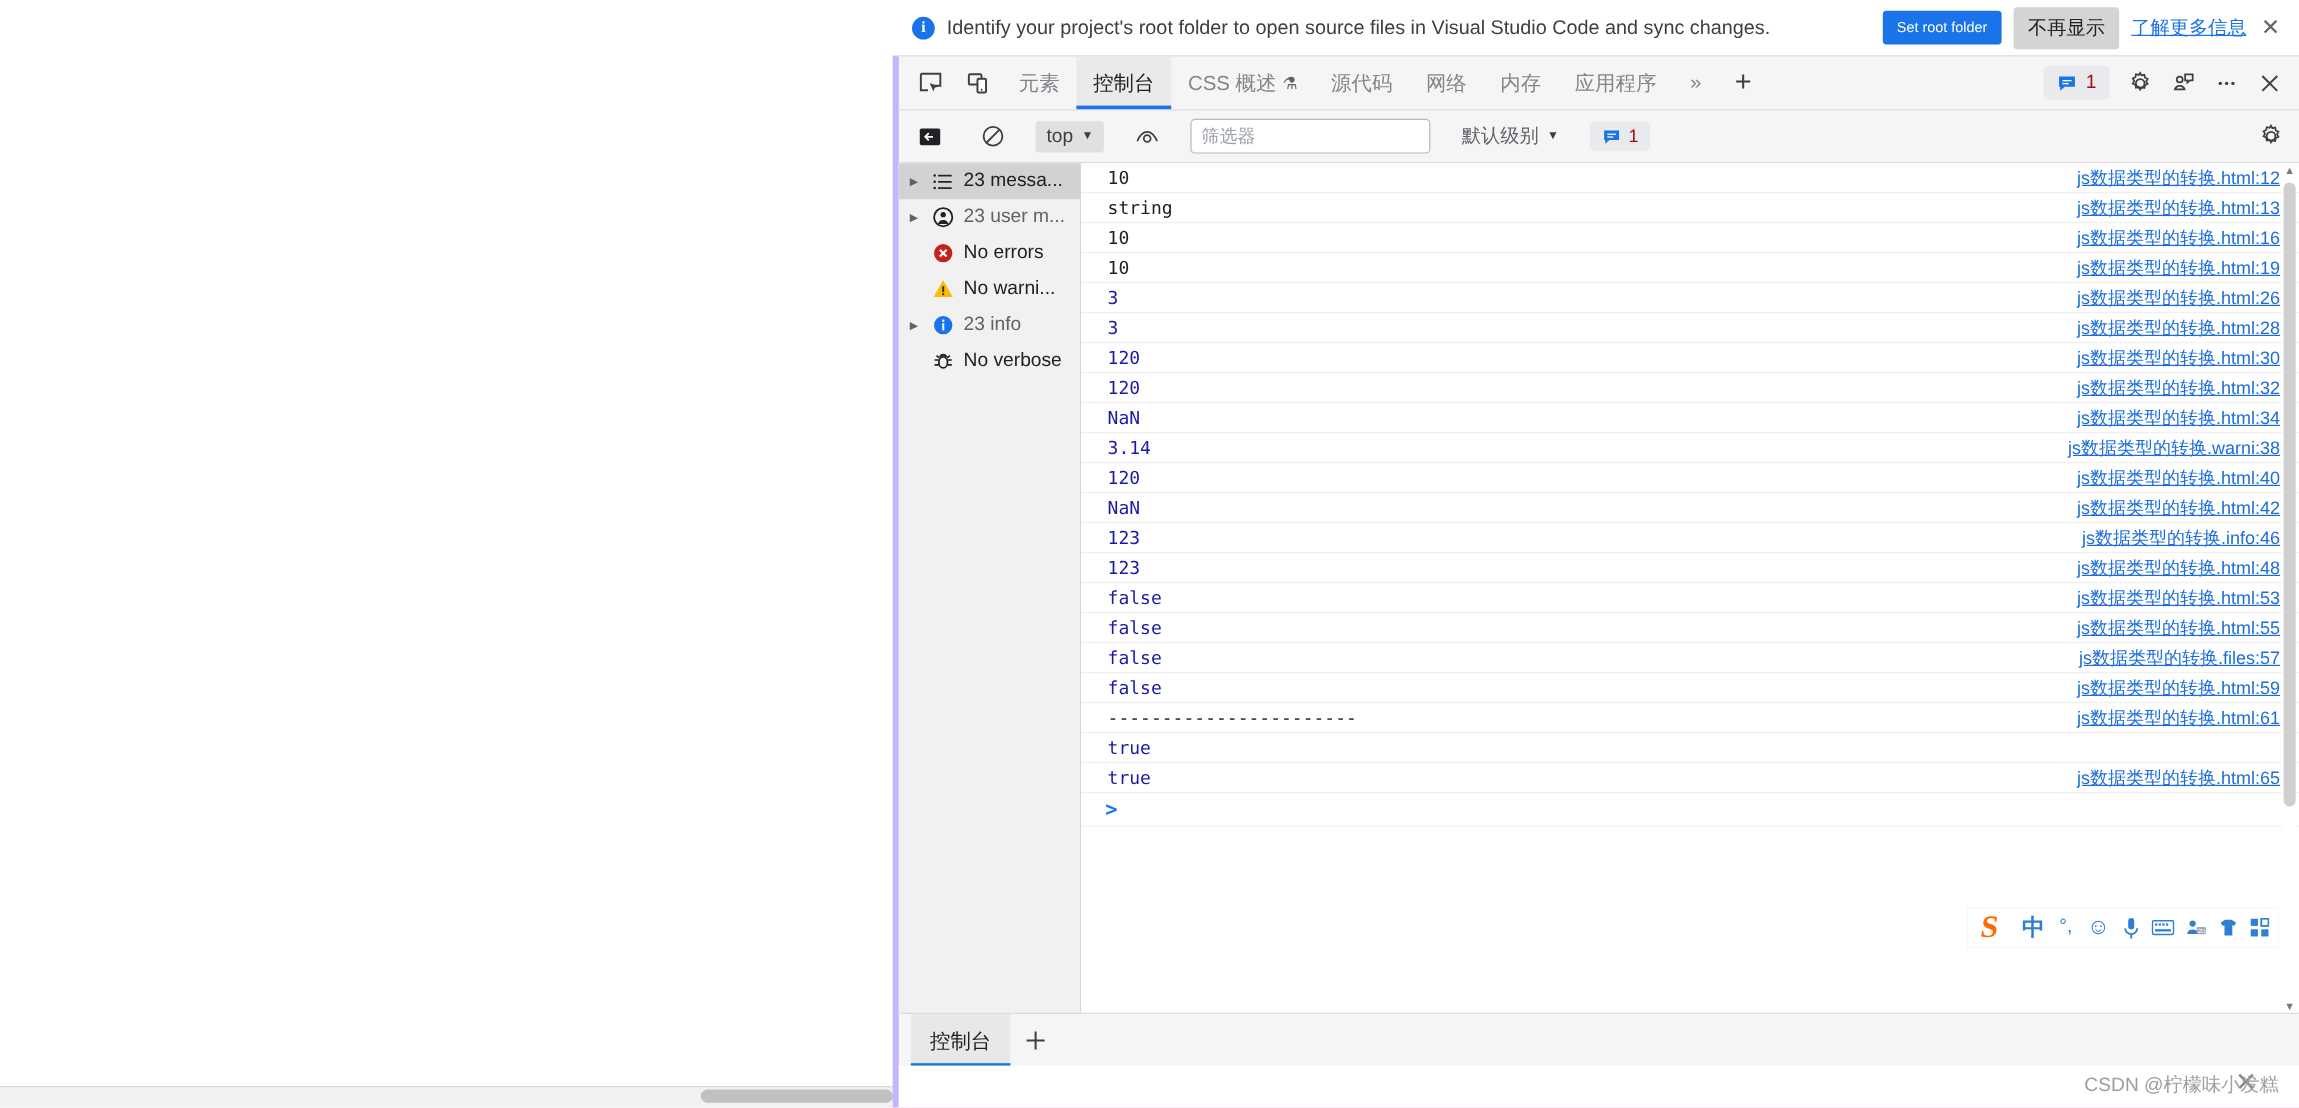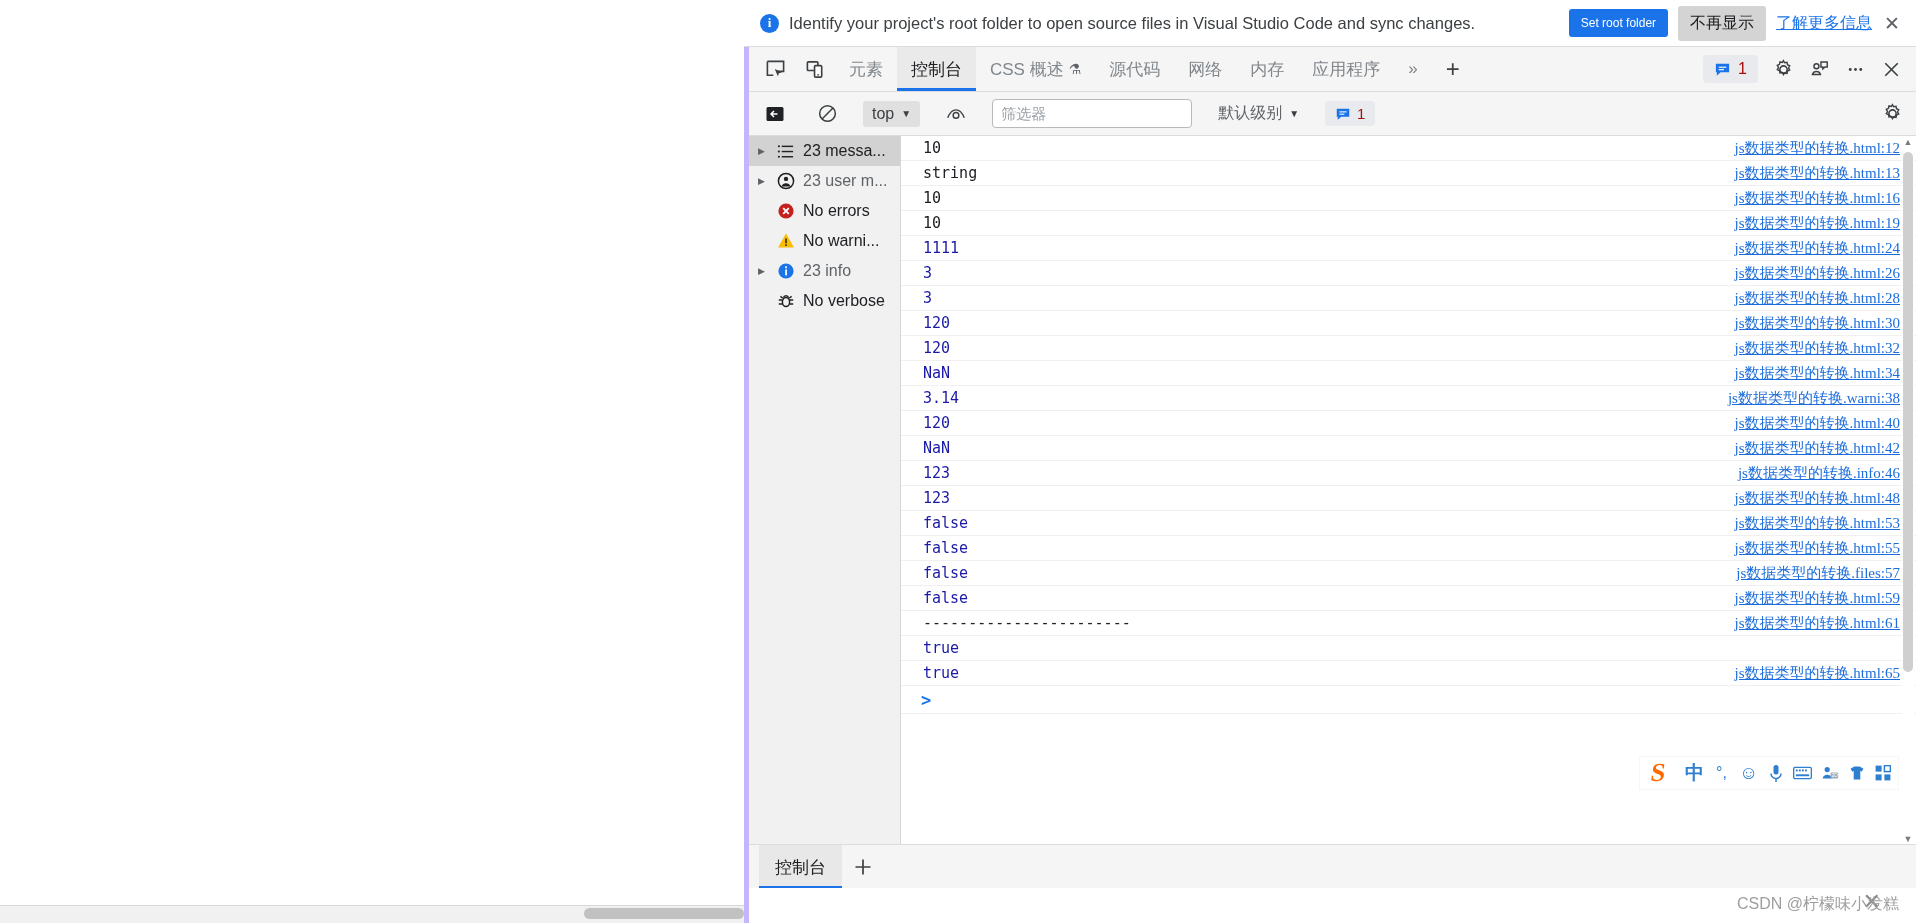"js数据类型的转换.html:12" .msg-src { font-family: Liberation Serif, serif -> Liberation Sans, sans-serif }
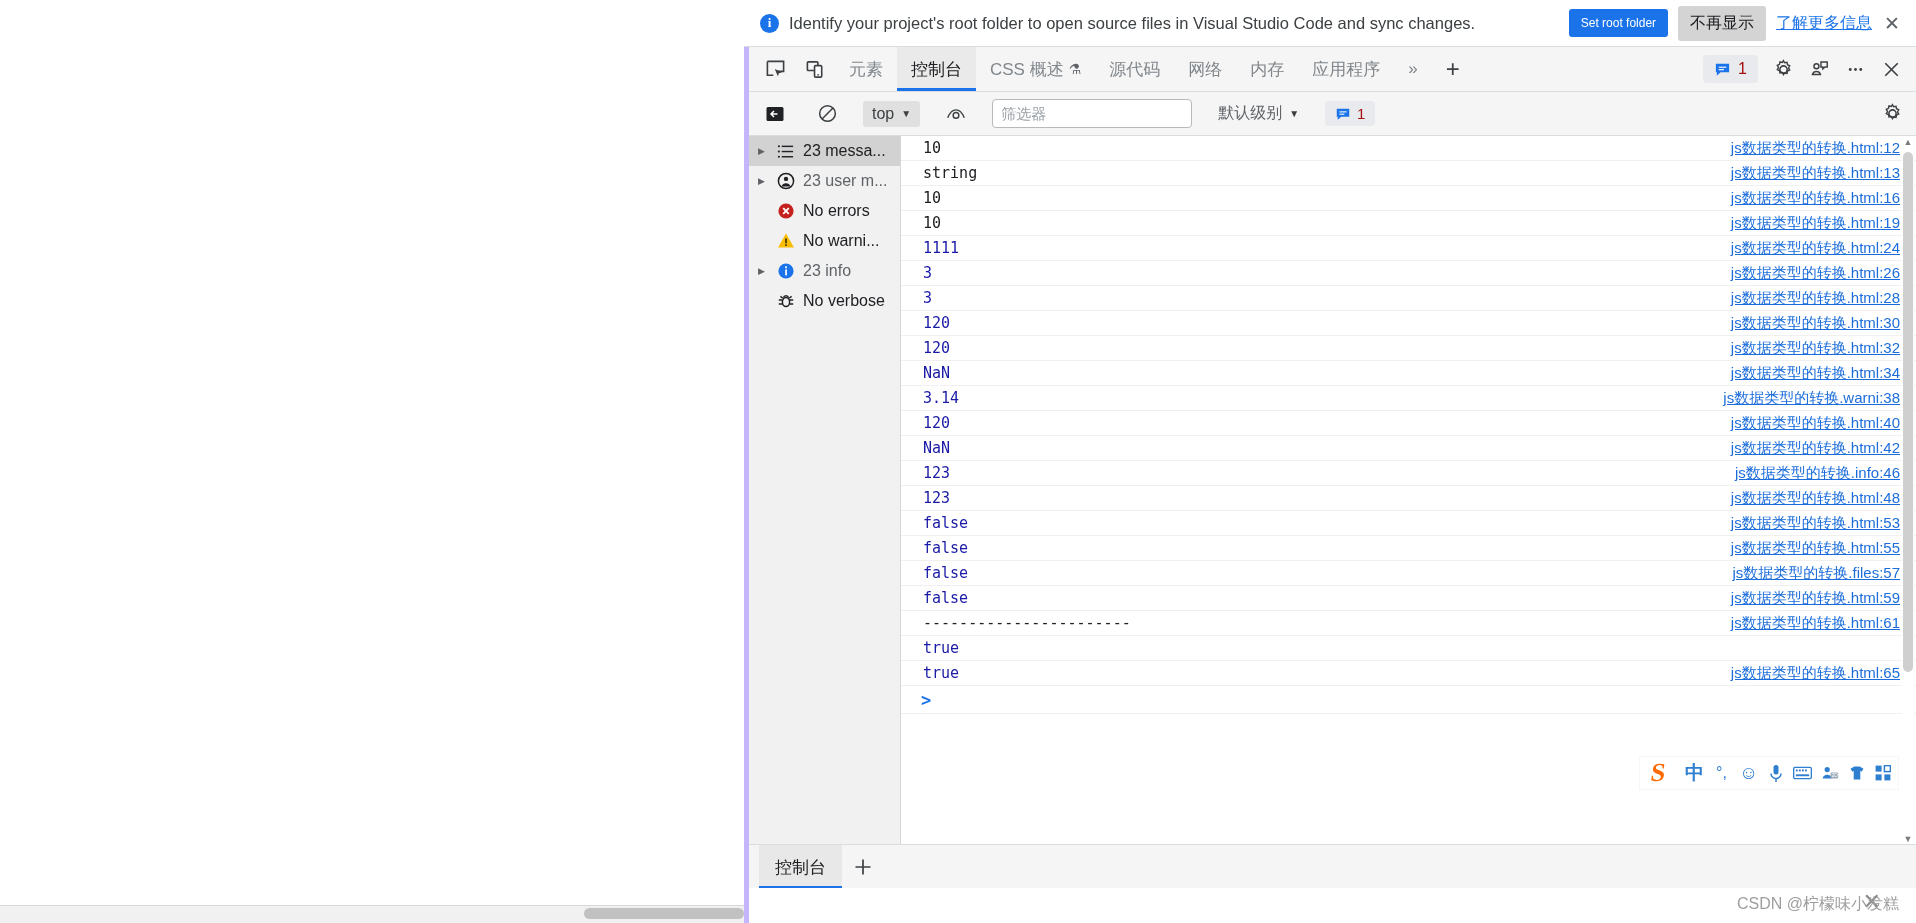"1111" div.msg-row { html: <div> <span>1111</span> <a>js数据类型的转换.html:24</a> </div> -> none }
